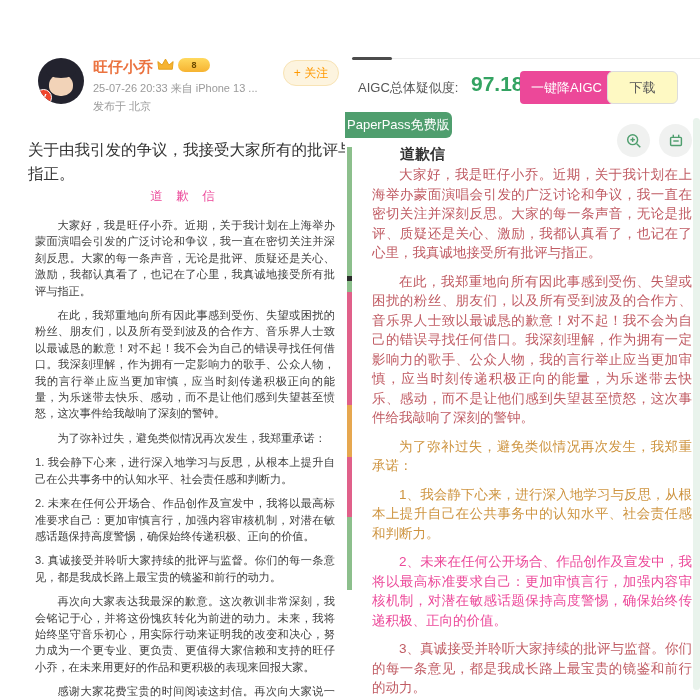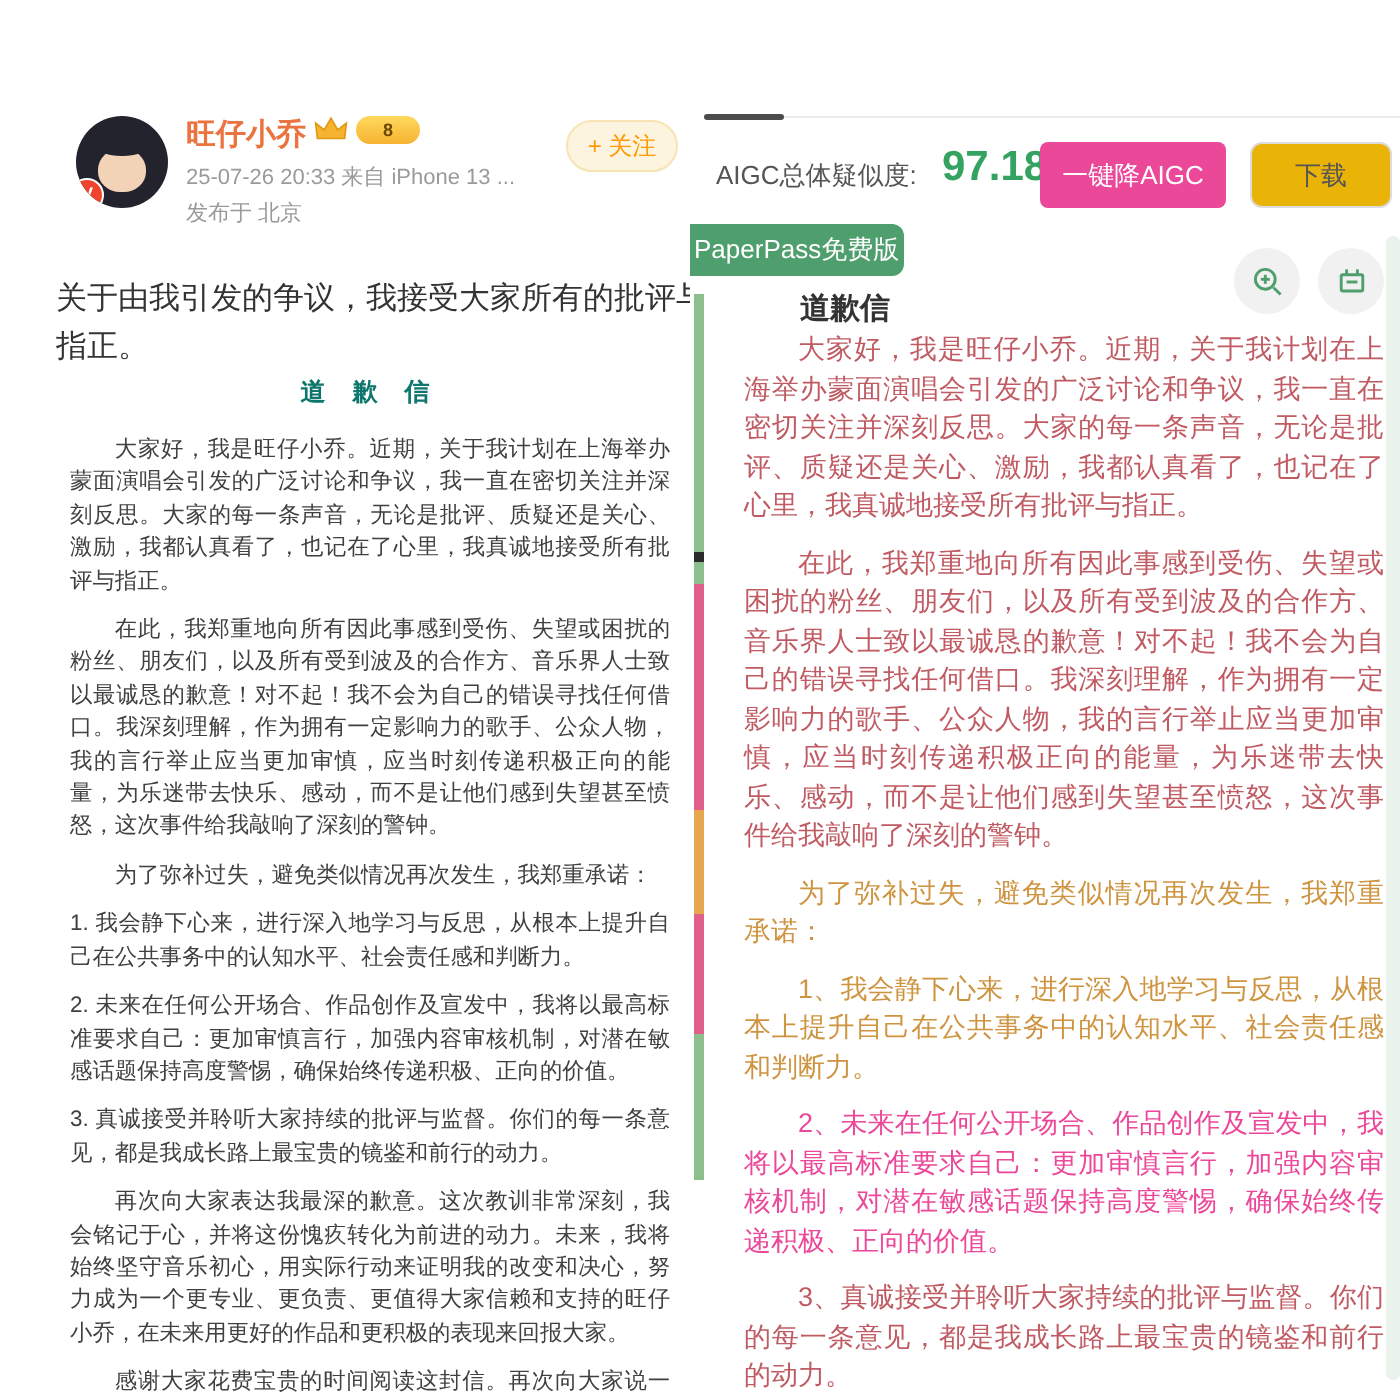"下载" .btn-plain { background: #eab308 -> #fef9c3; left: 280px -> 262px }
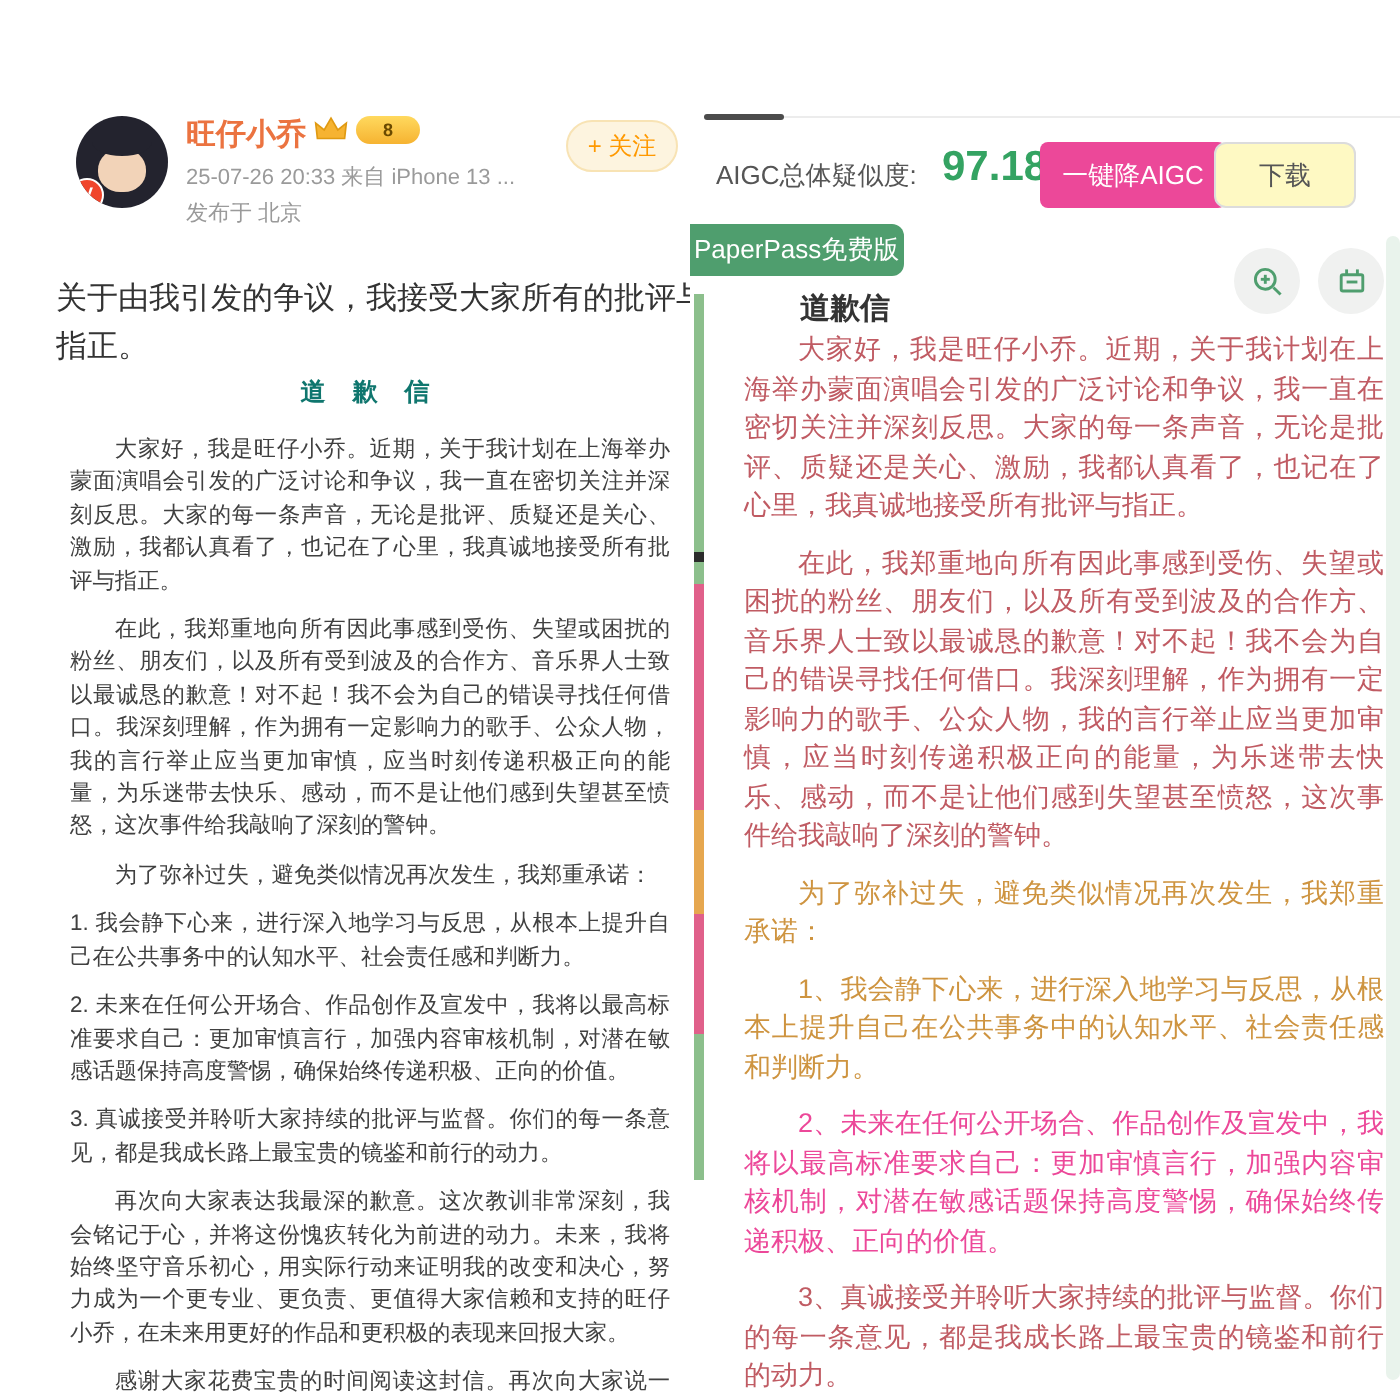"道 歉 信" .letter h3 { color: #0f766e -> #ec4899; font-weight: bold -> normal }
